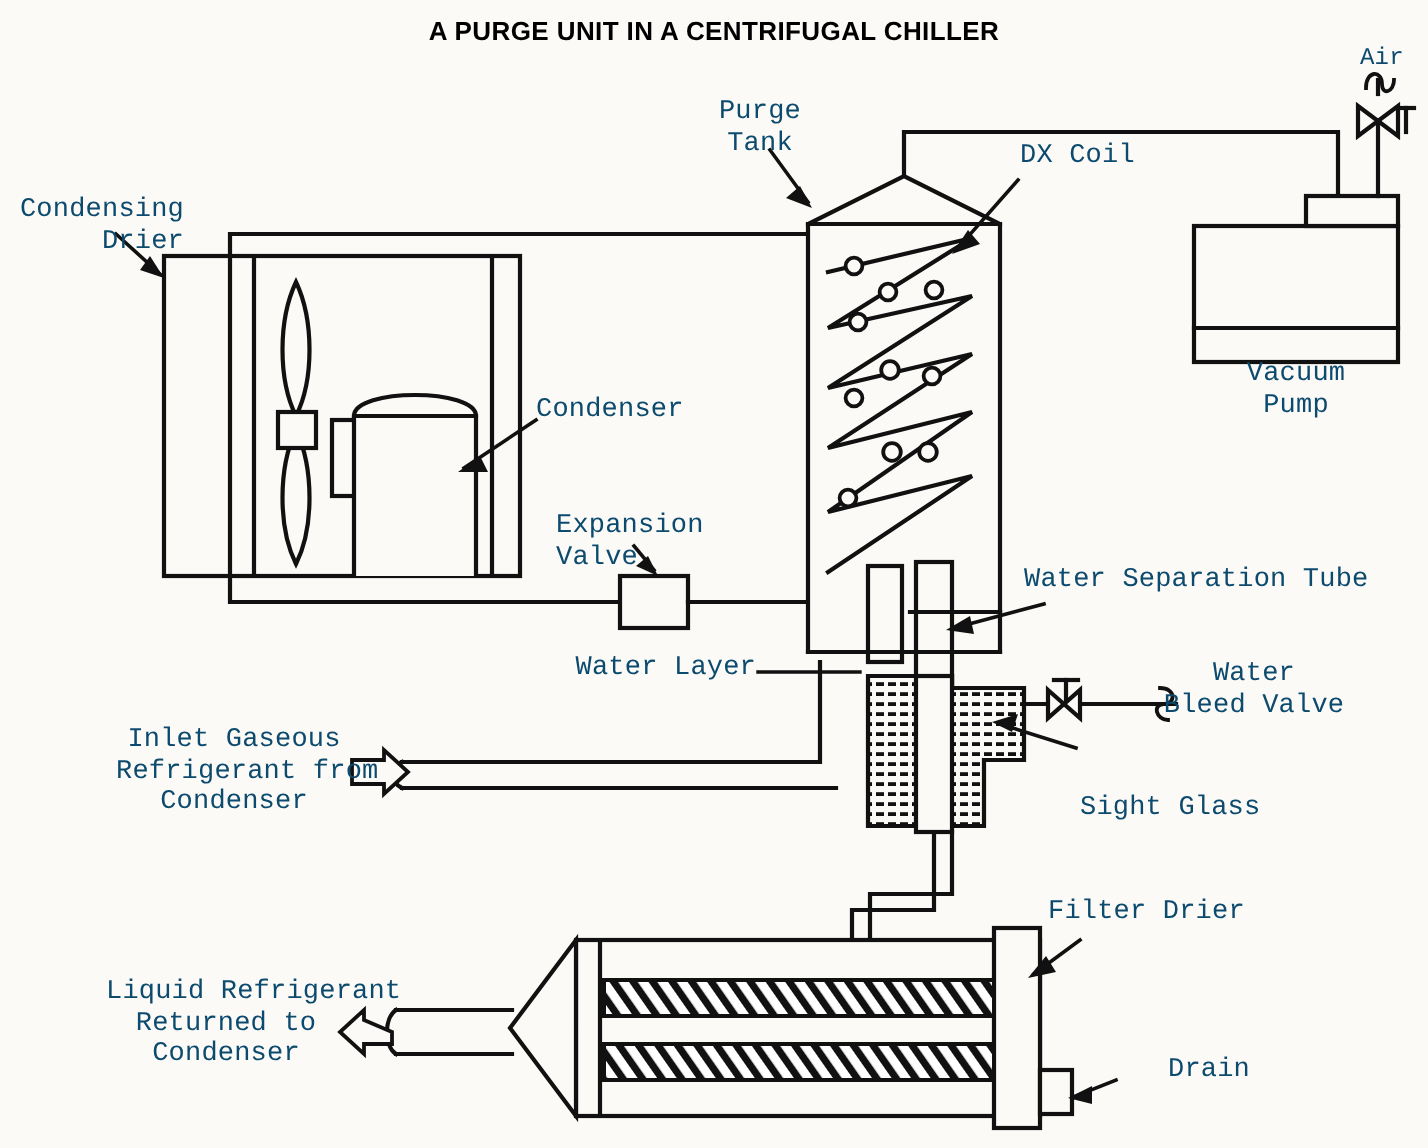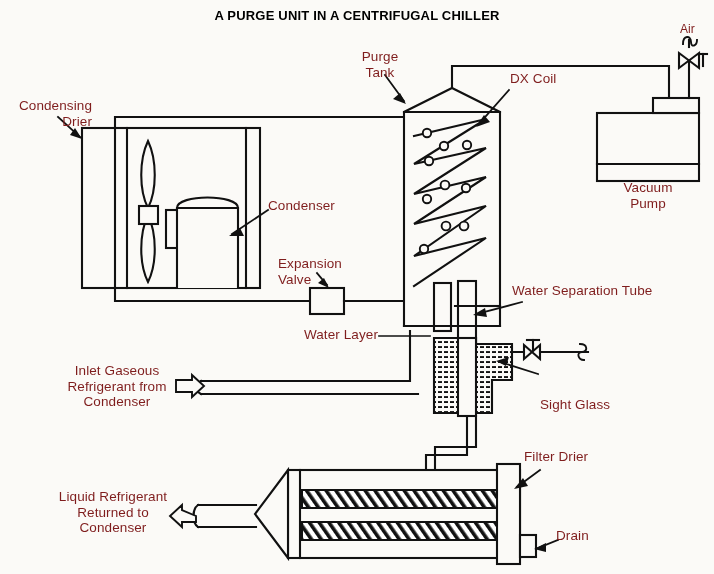"Air" .lbl { color: #7f1d1d -> #0c4a6e; font-family: Liberation Sans, sans-serif -> Liberation Mono, monospace }
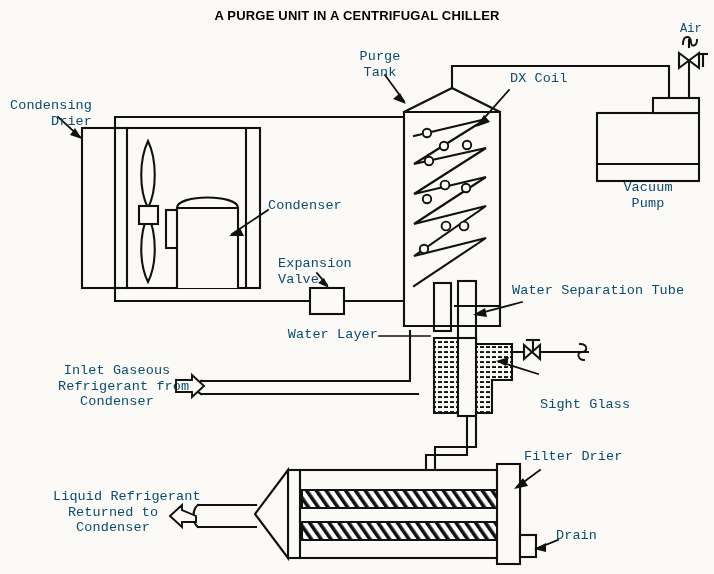"Water" div.lbl { html: none -> <div>Water Bleed Valve</div> }
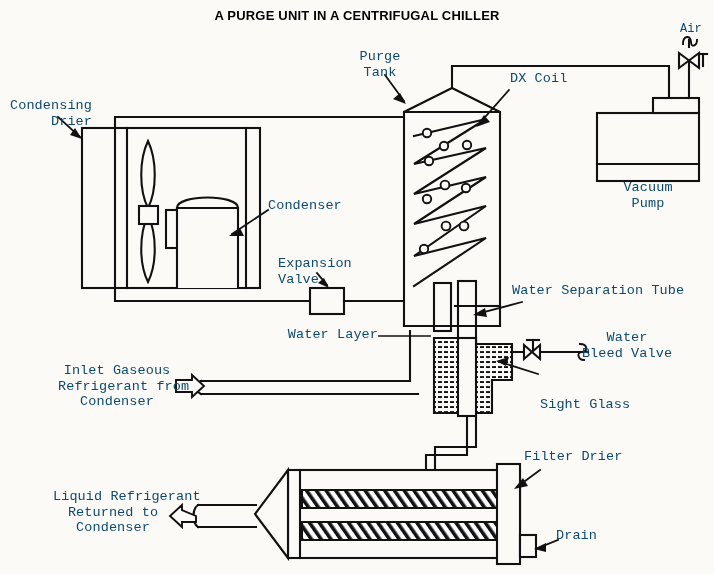"Drain" div.lbl { left: 556px -> 584px }
